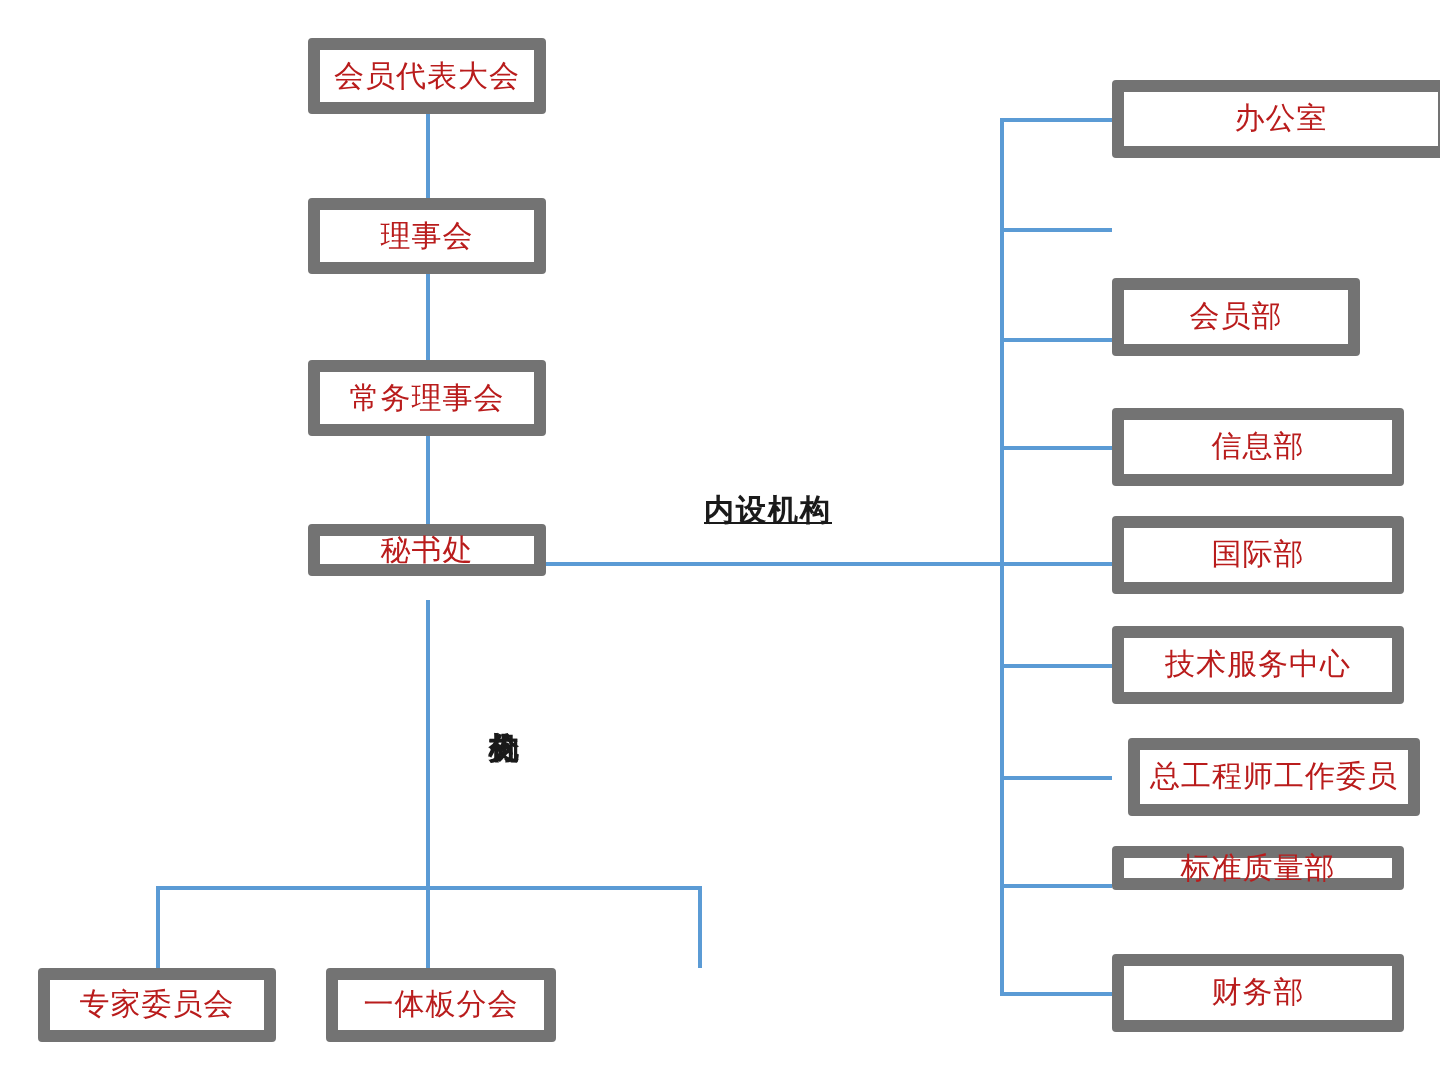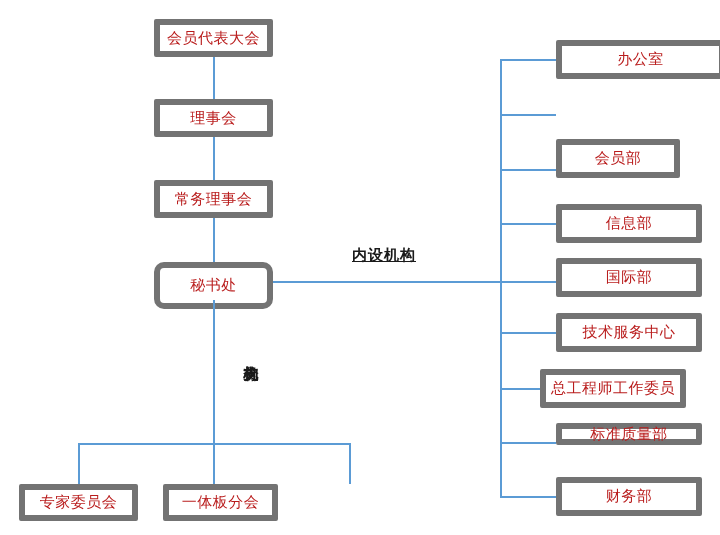"秘书处" div.box { border-radius: 10px -> none; height: 47px -> 26px }
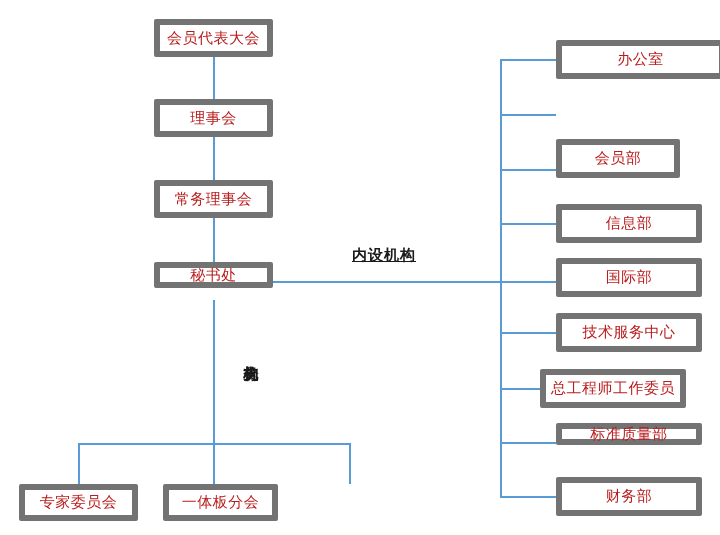"总工程师工作委员" div.box { left: 540px -> 564px }
